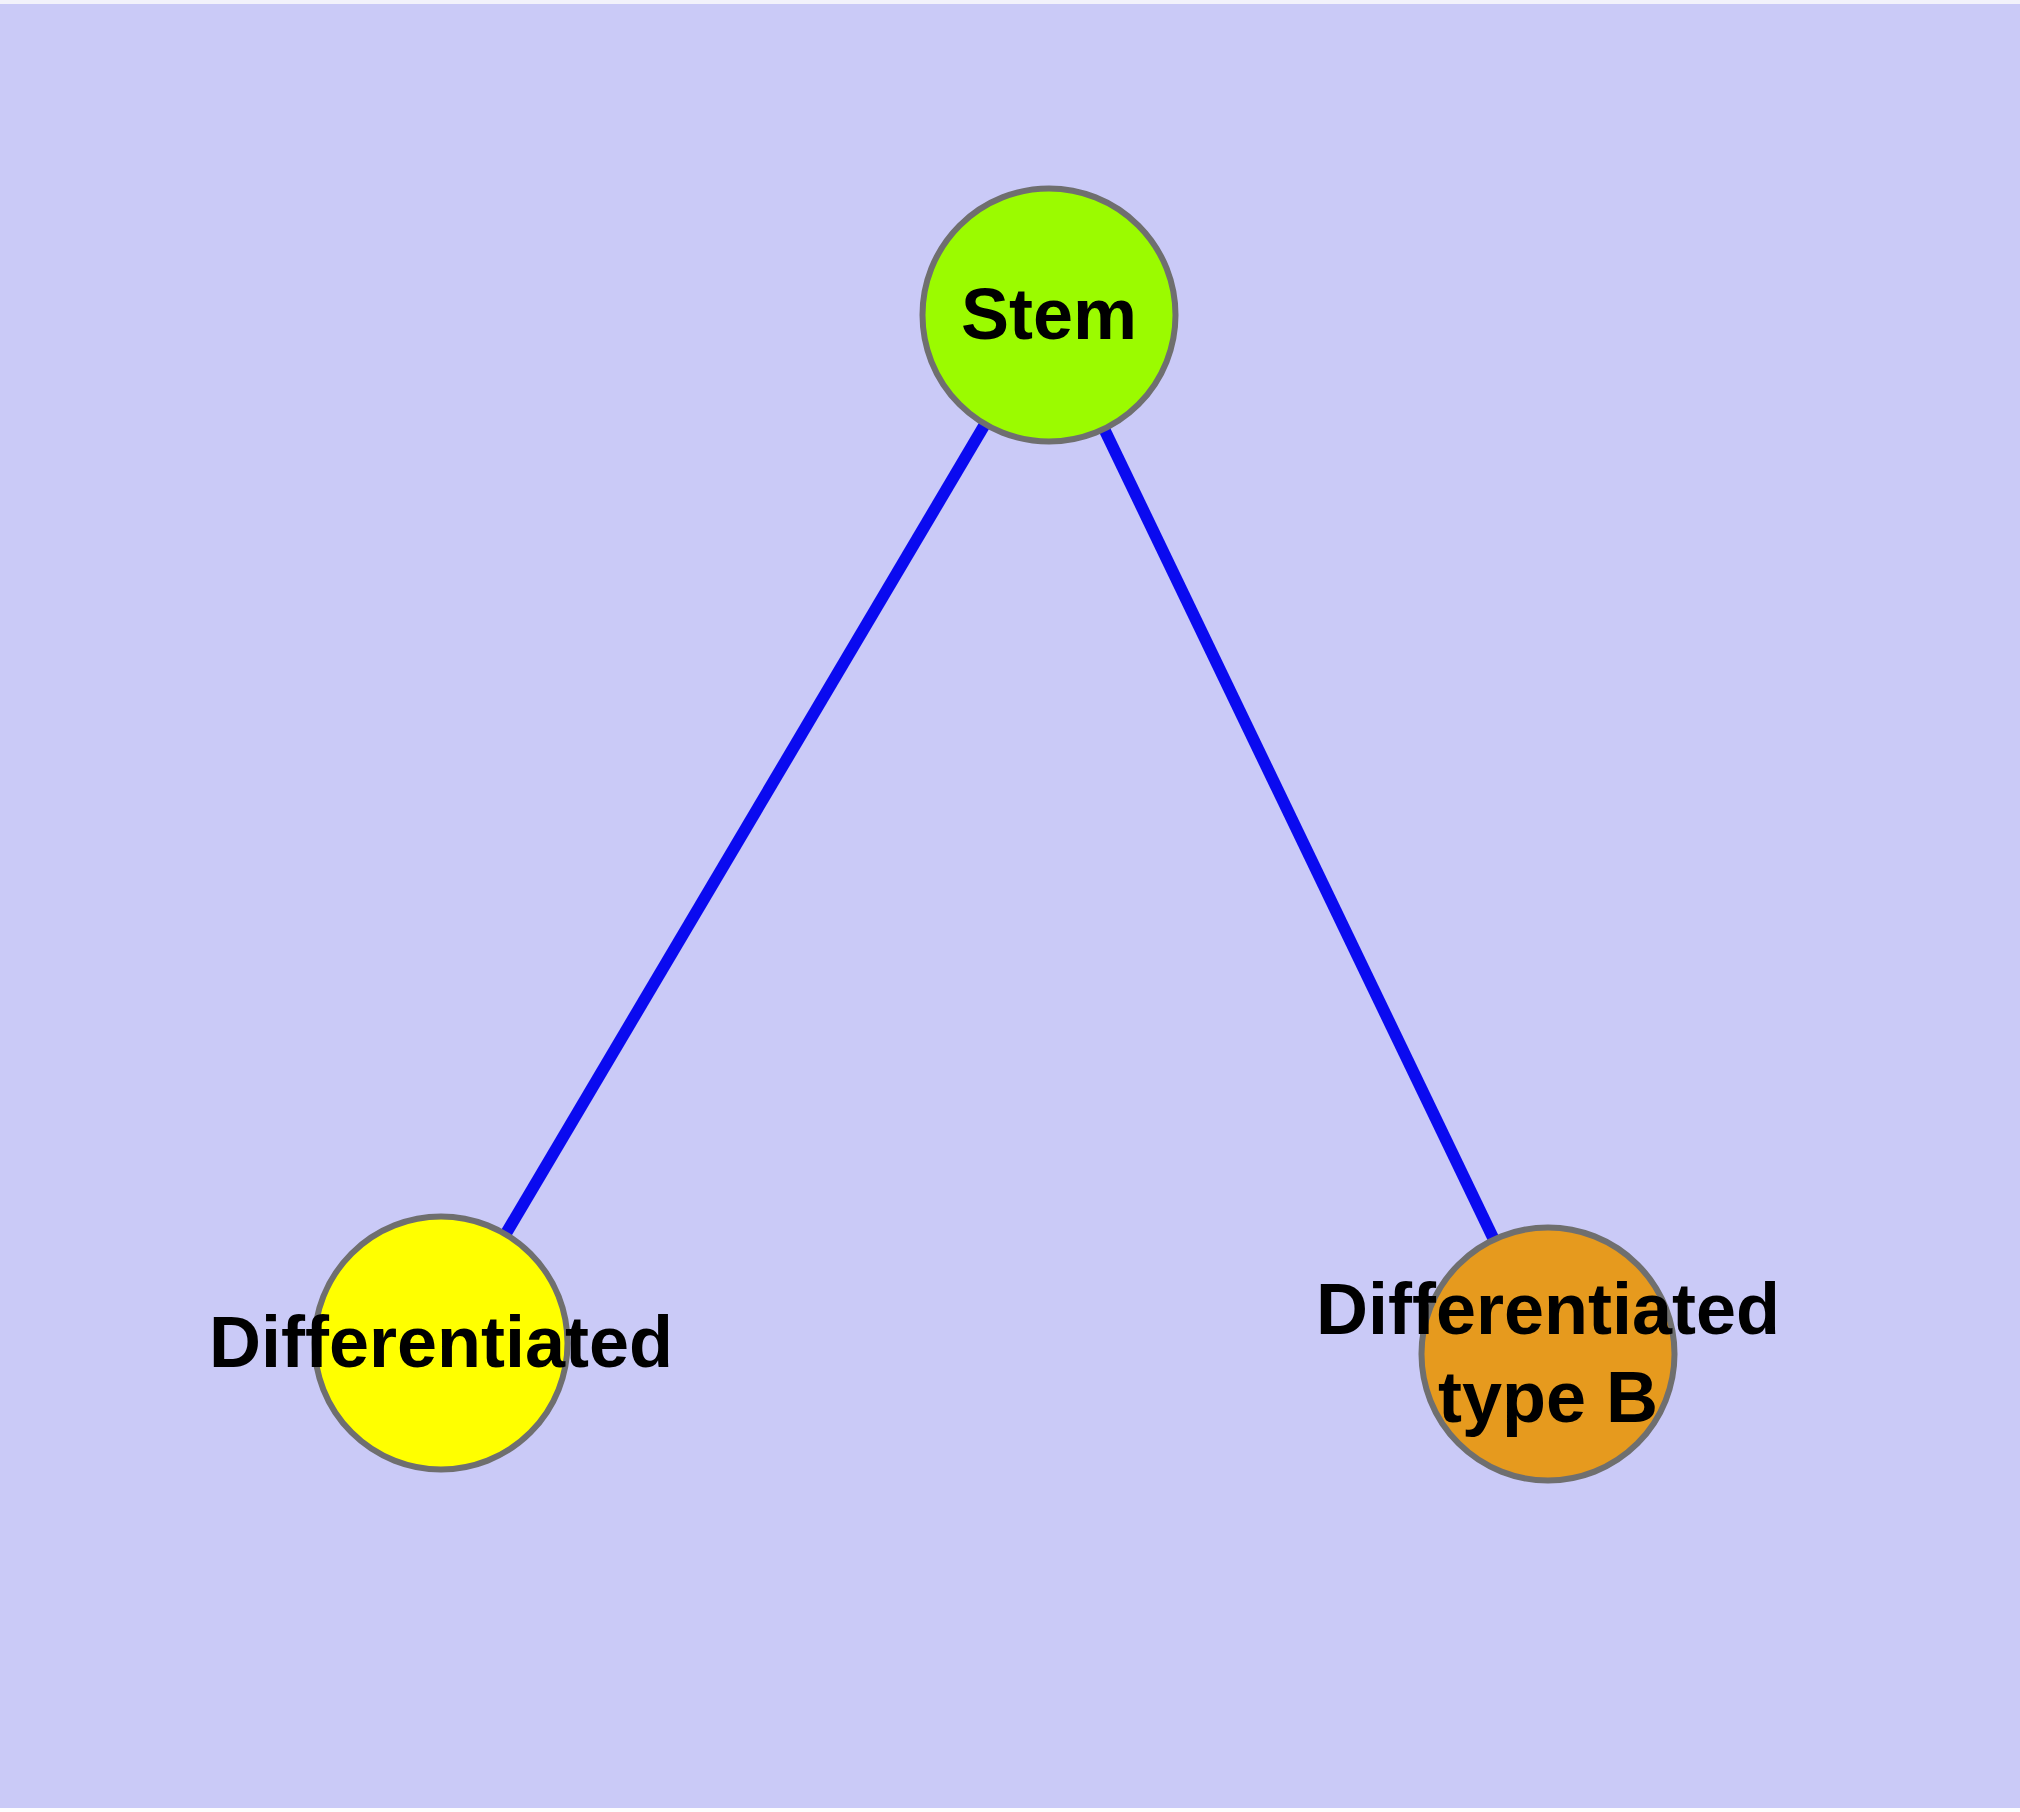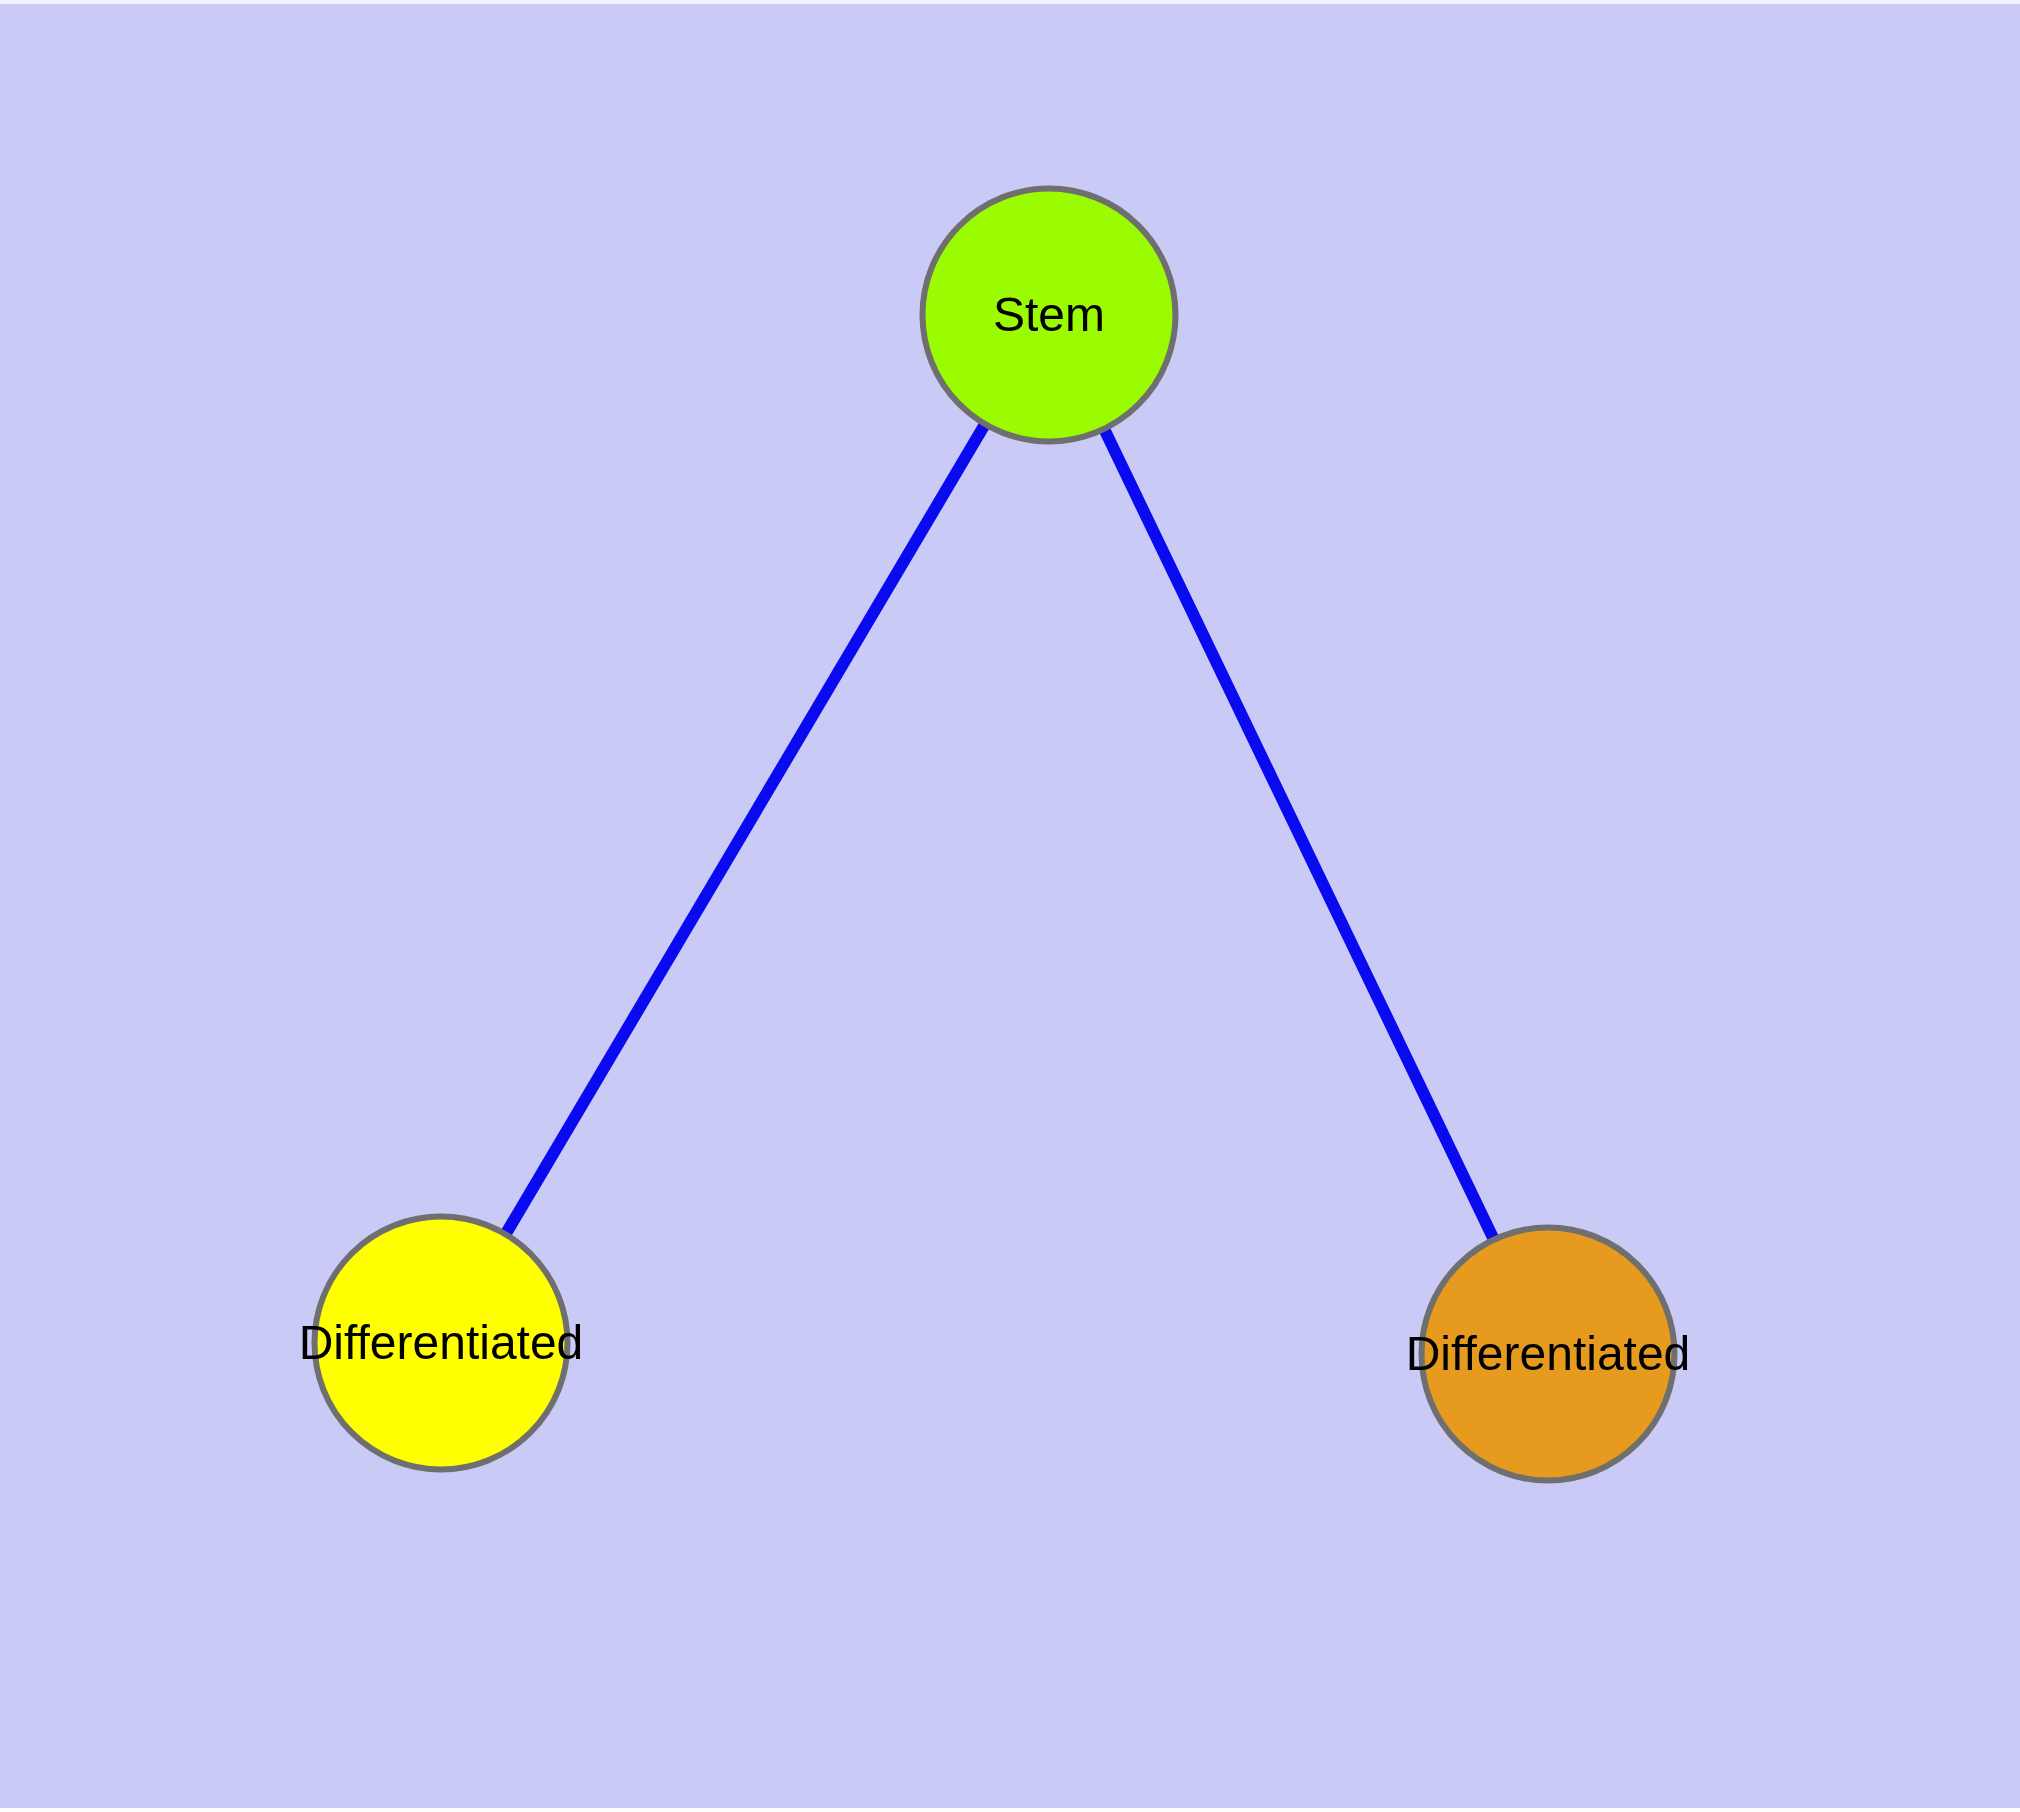"Stem" .node-label { font-size: 48px -> 72px; font-weight: 400 -> 700 }
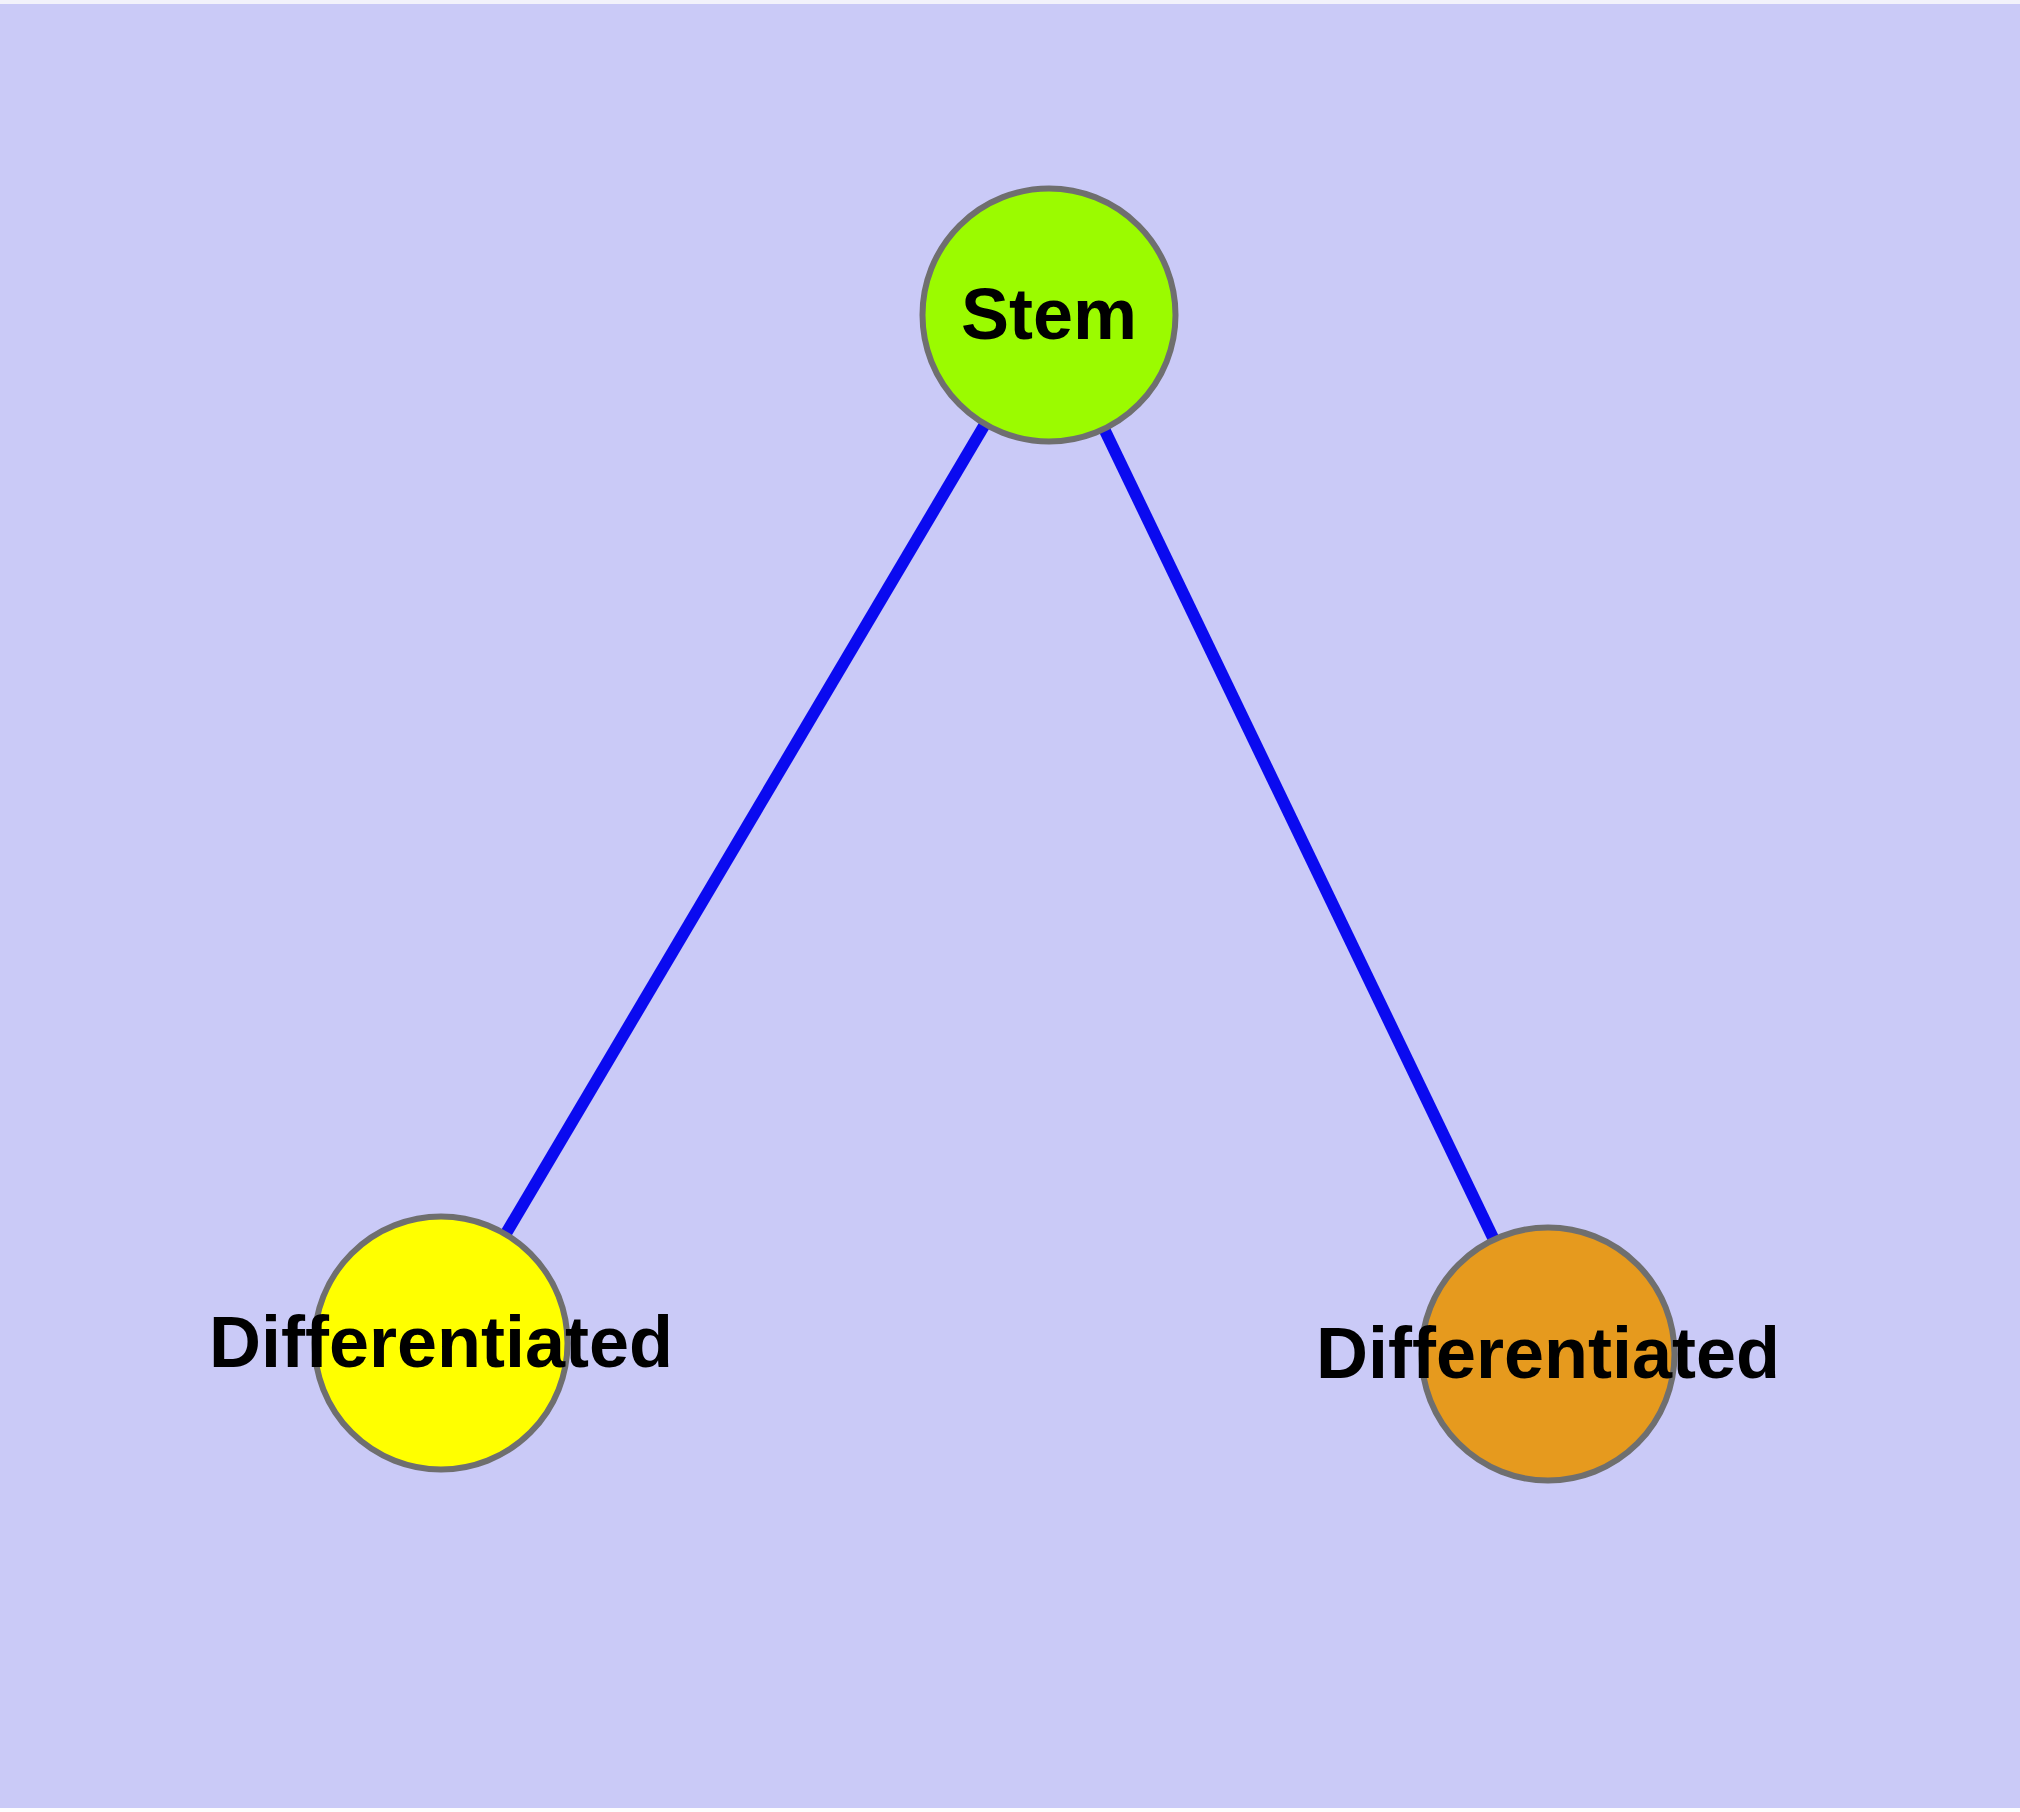"type B" span.line { html: none -> <span>type B</span> }
